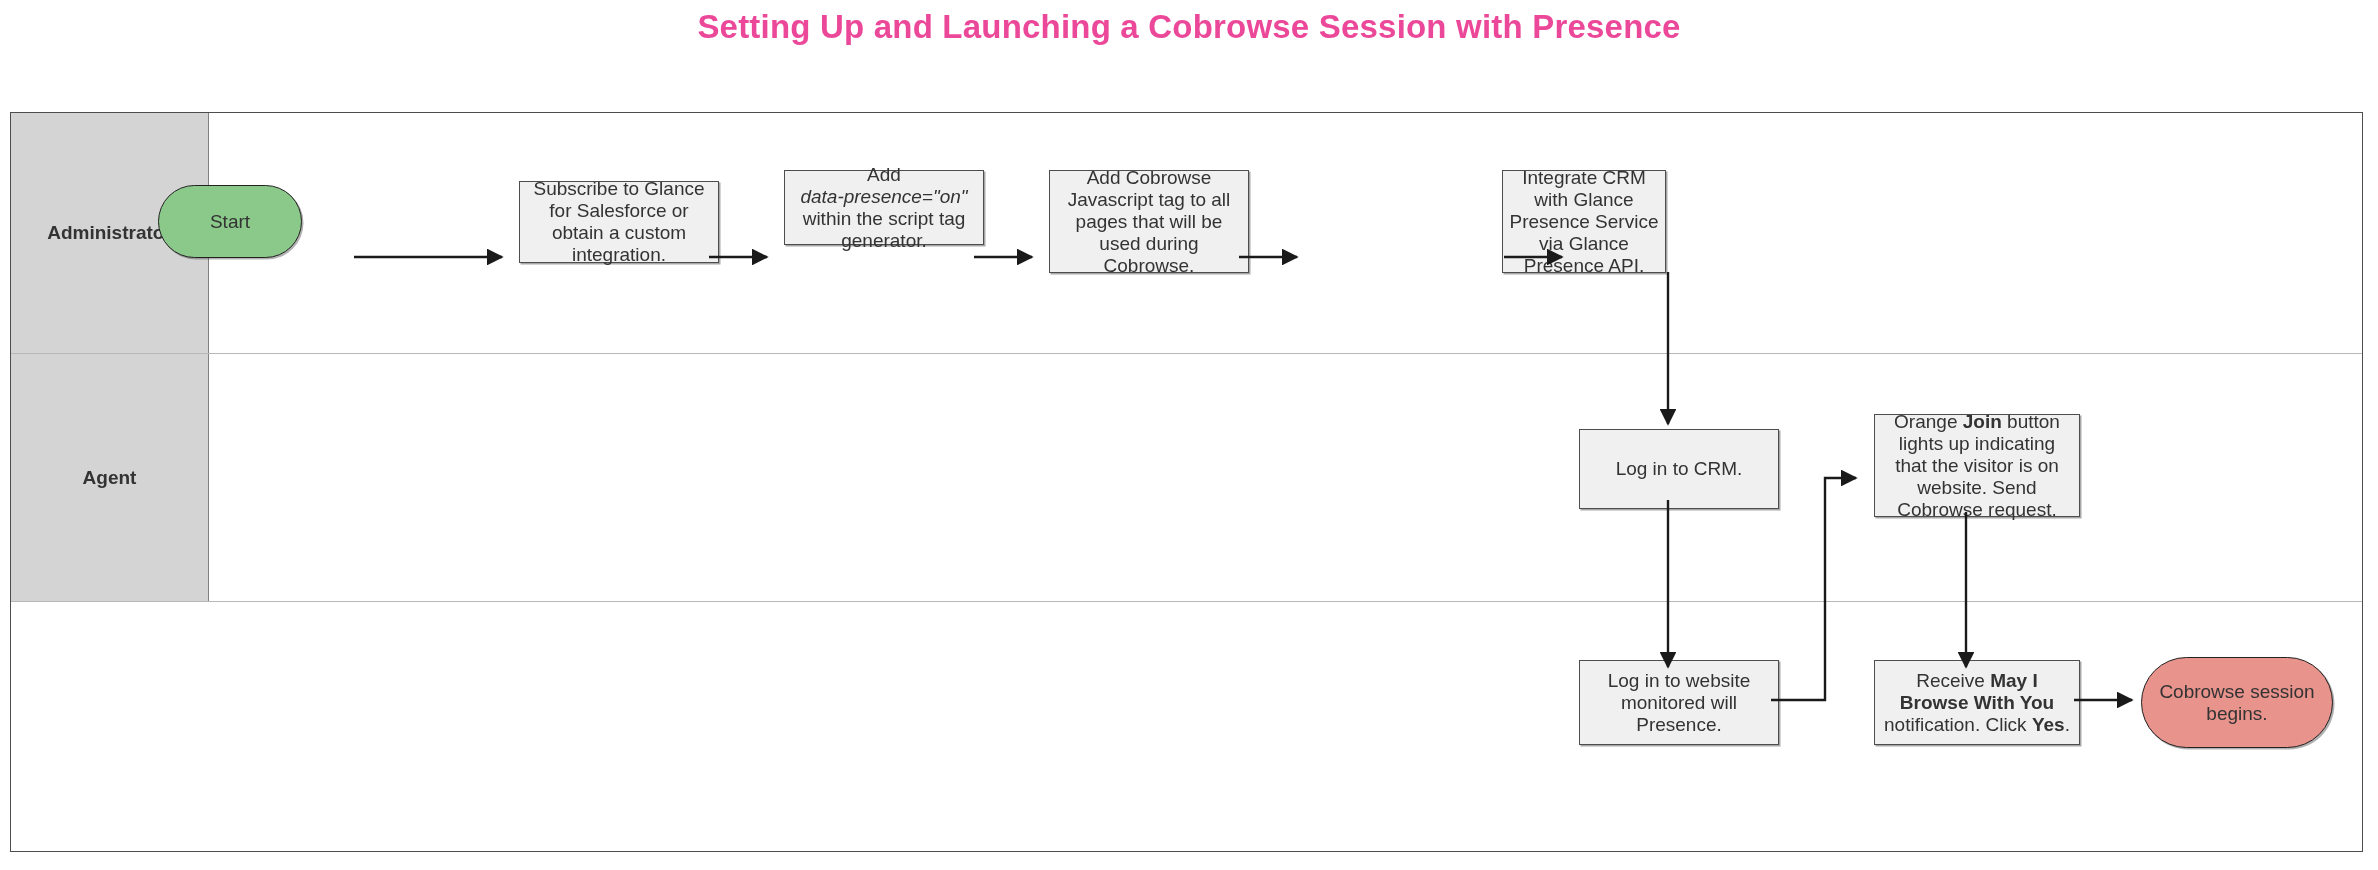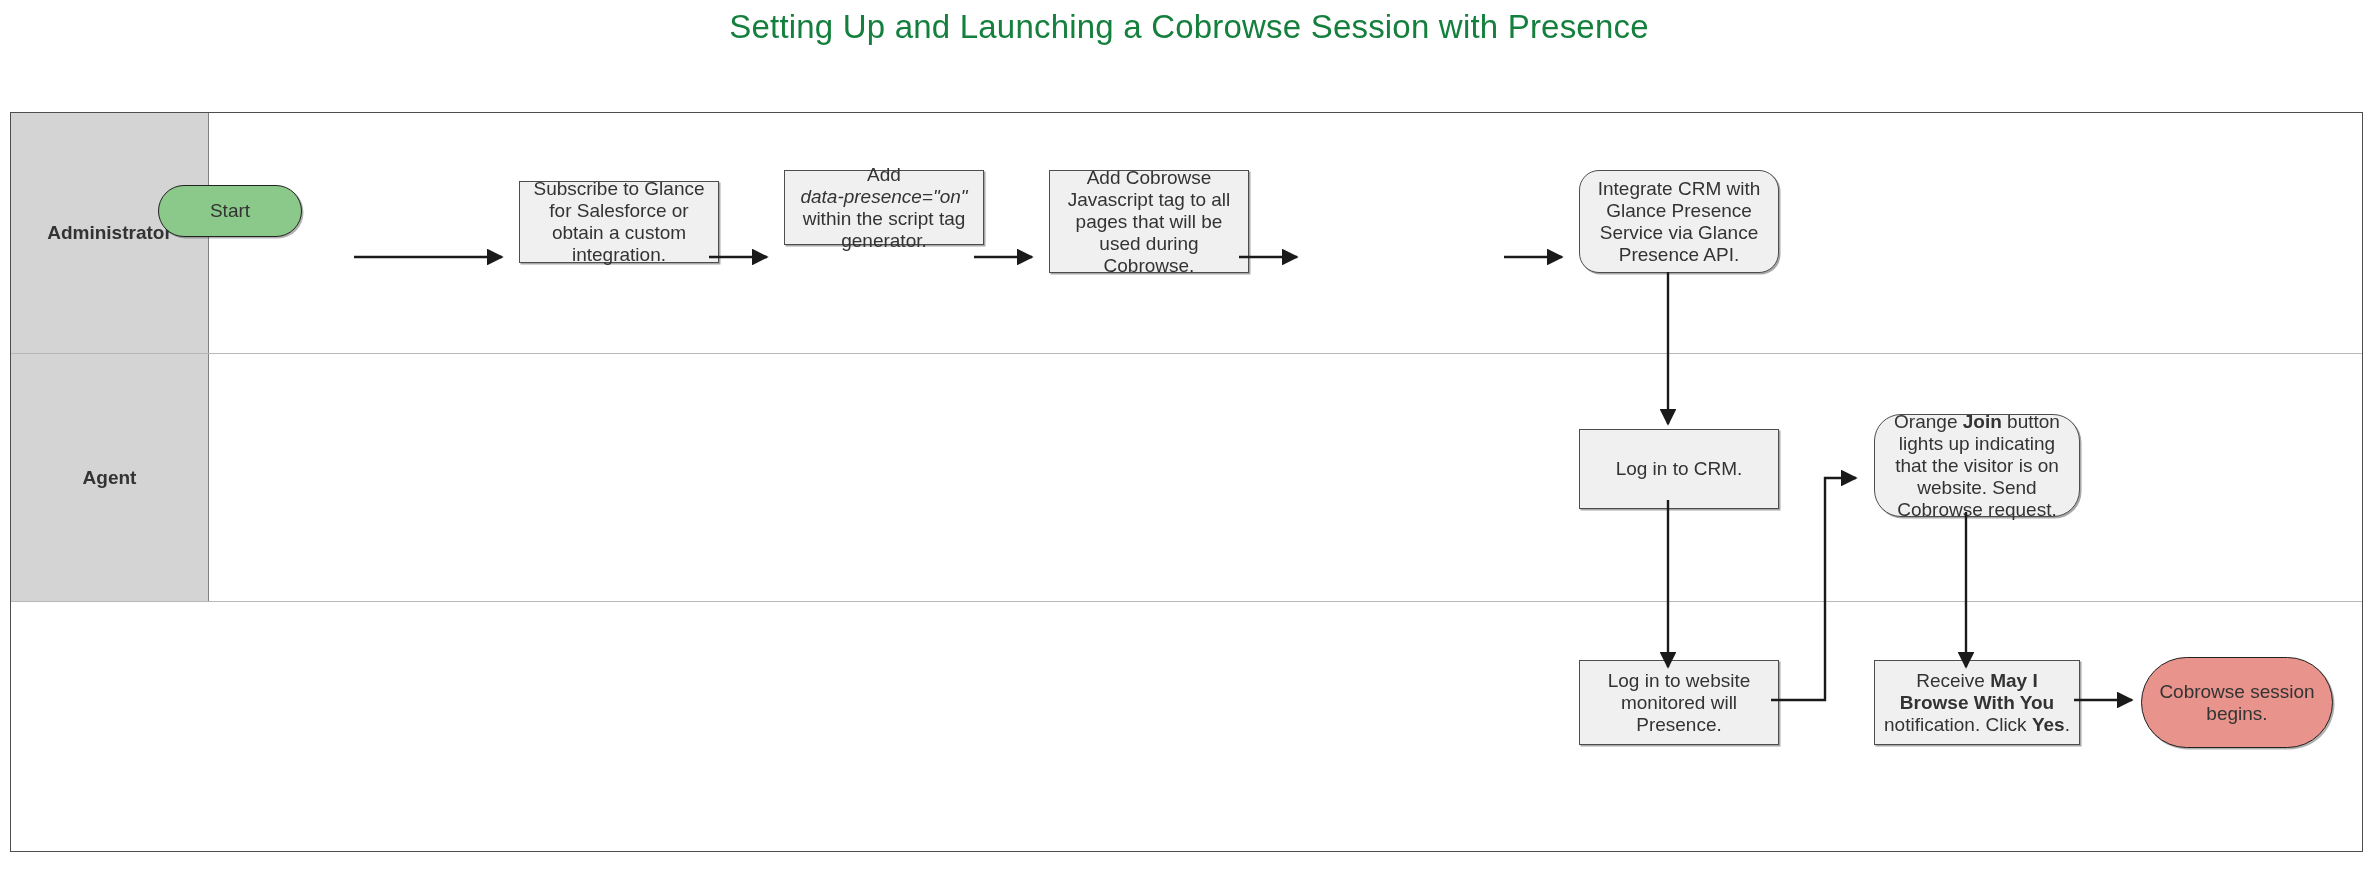"Setting Up and Launching a" #diagram-title { color: #15803d -> #ec4899; font-weight: 400 -> 700 }
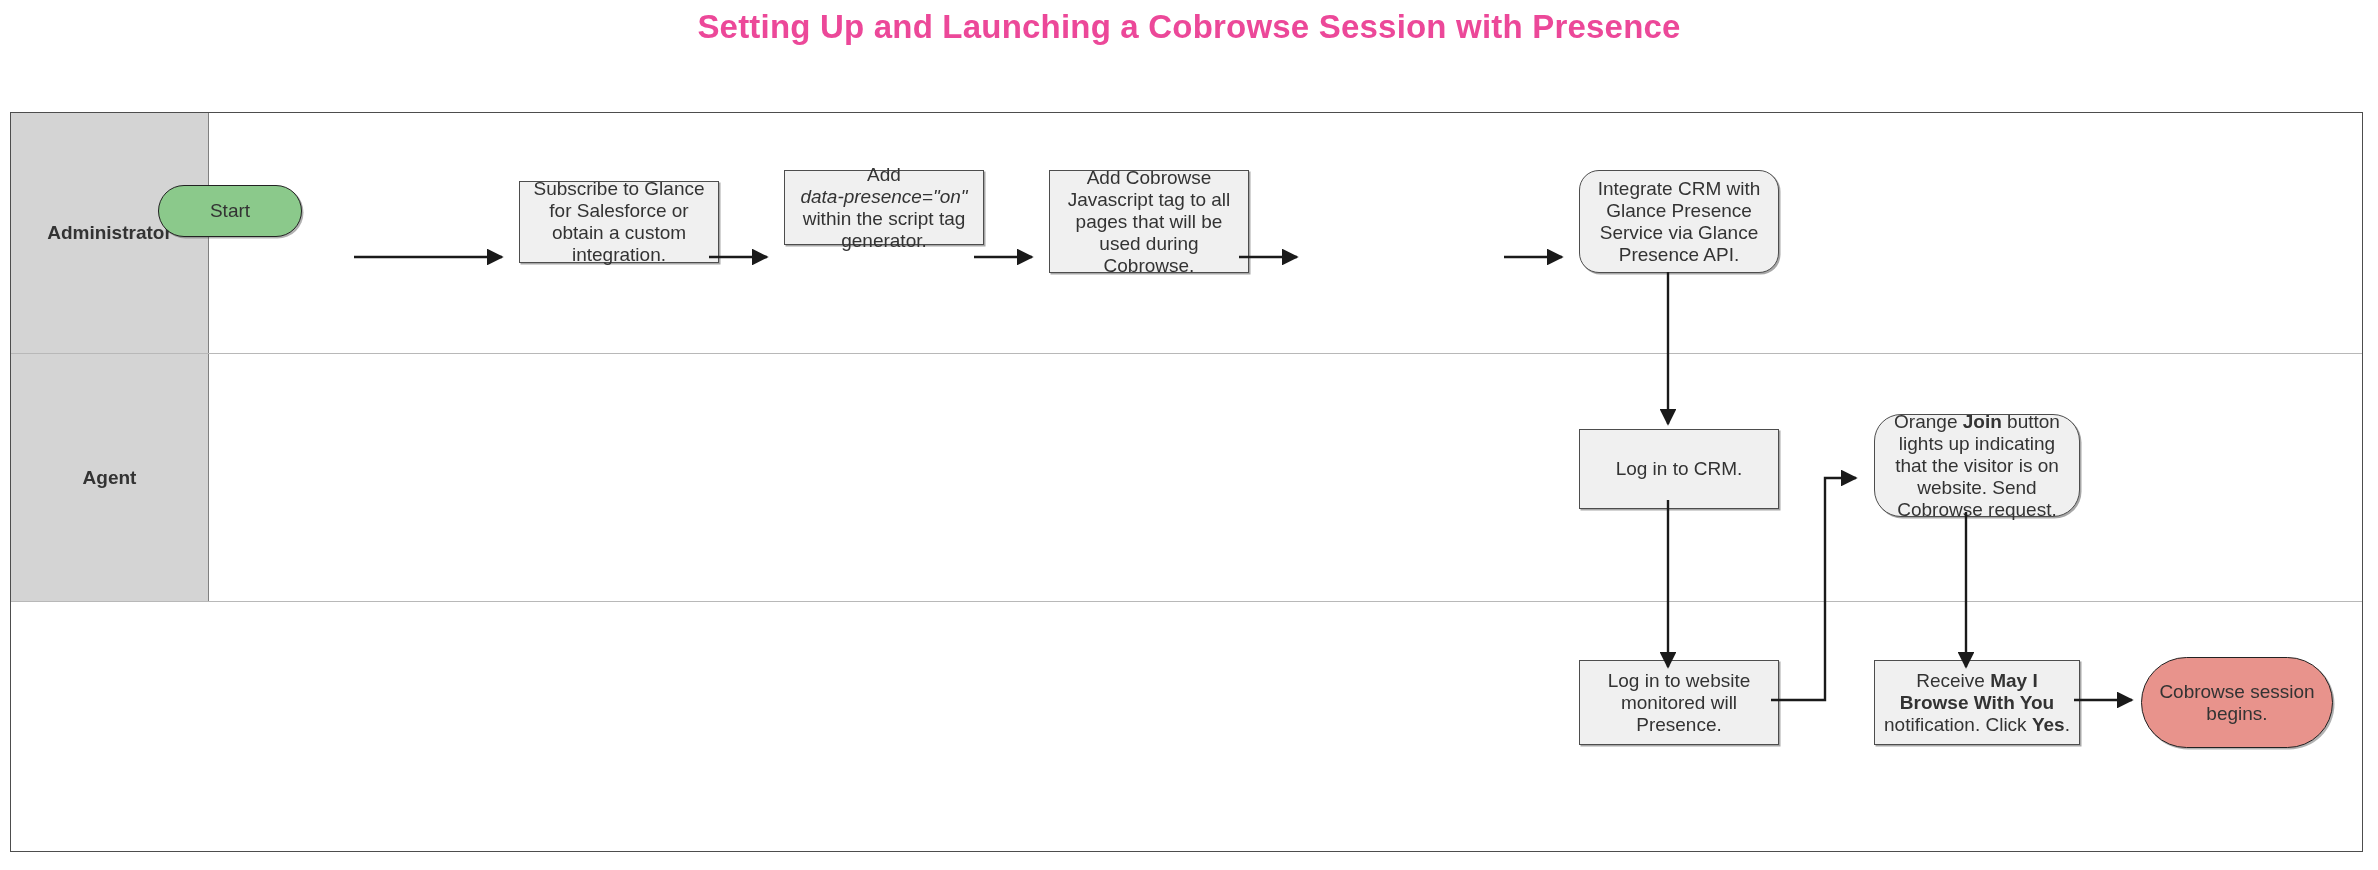"Integrate CRM with Glance Presence" div.node { border-radius: 20px -> none; left: 1370px -> 1293px; width: 200px -> 164px }
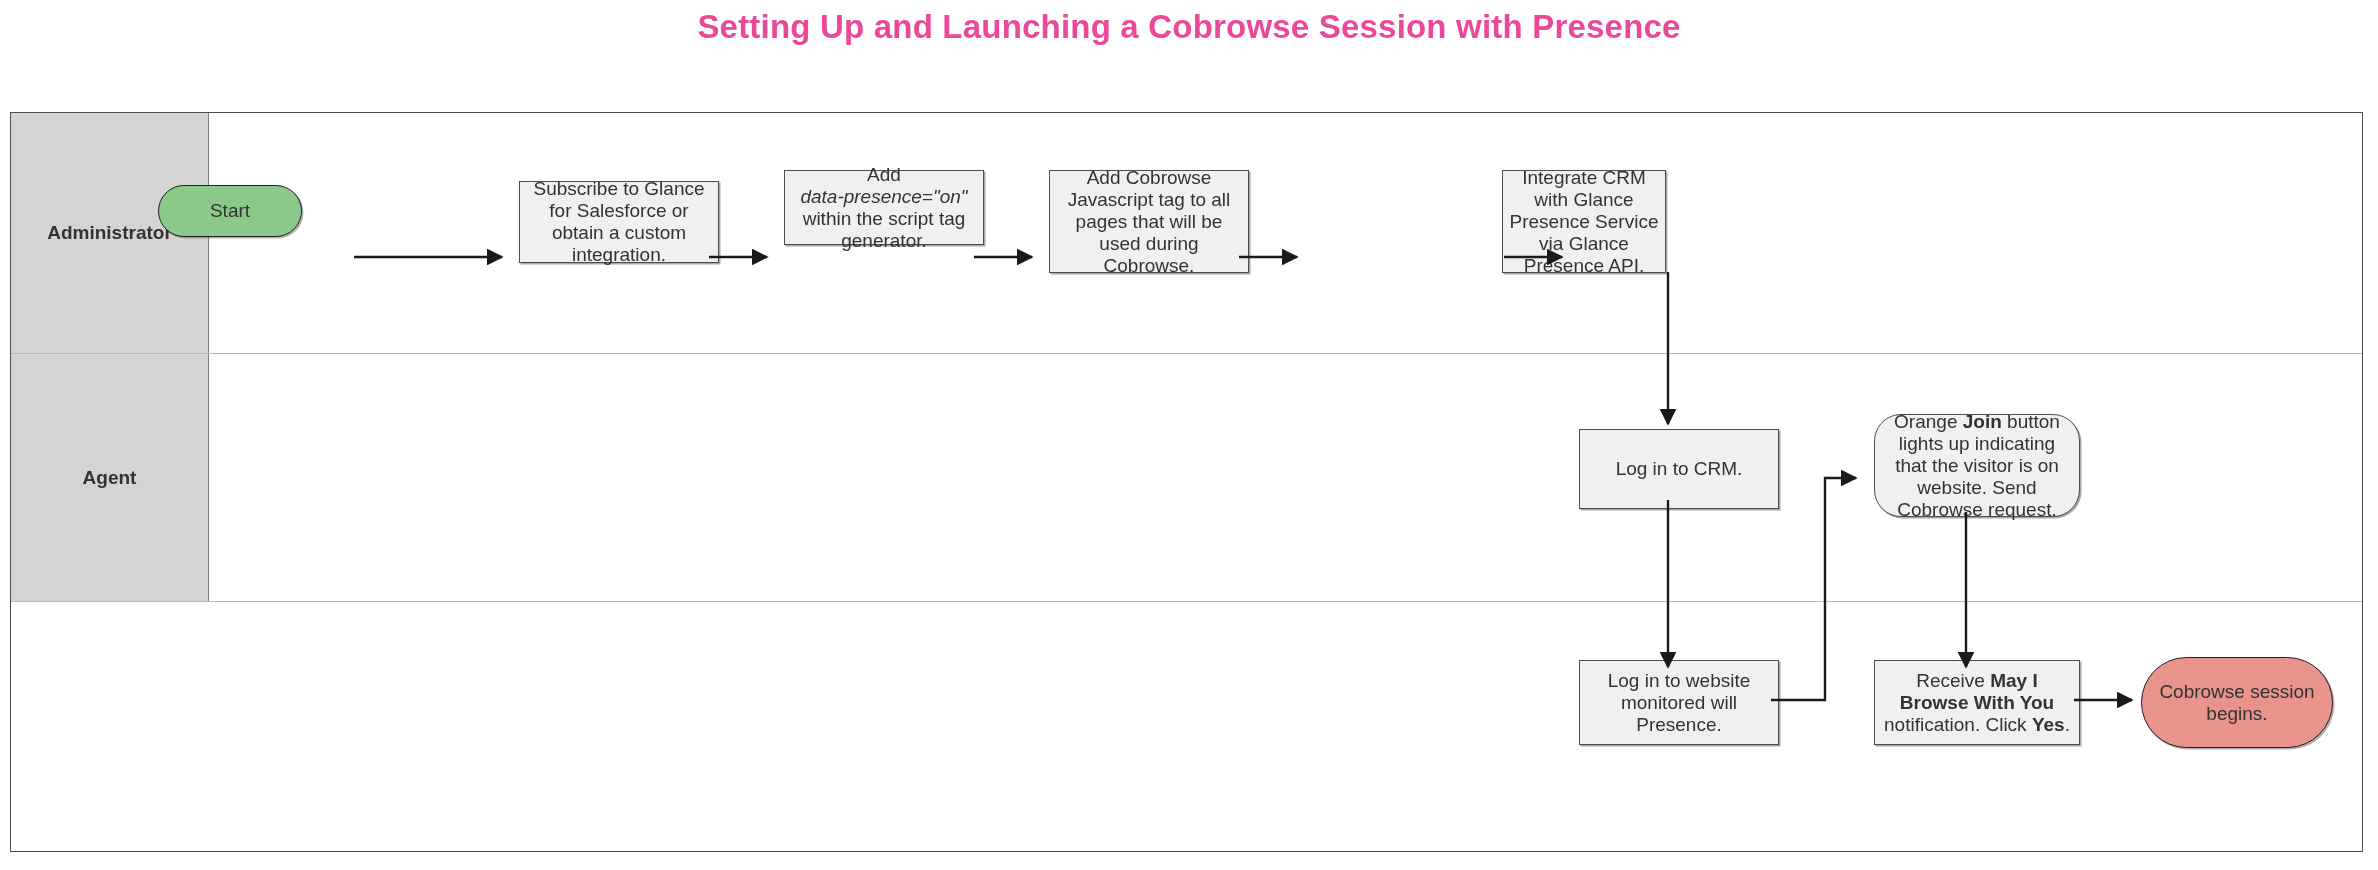"Start" div.node { height: 52px -> 73px }
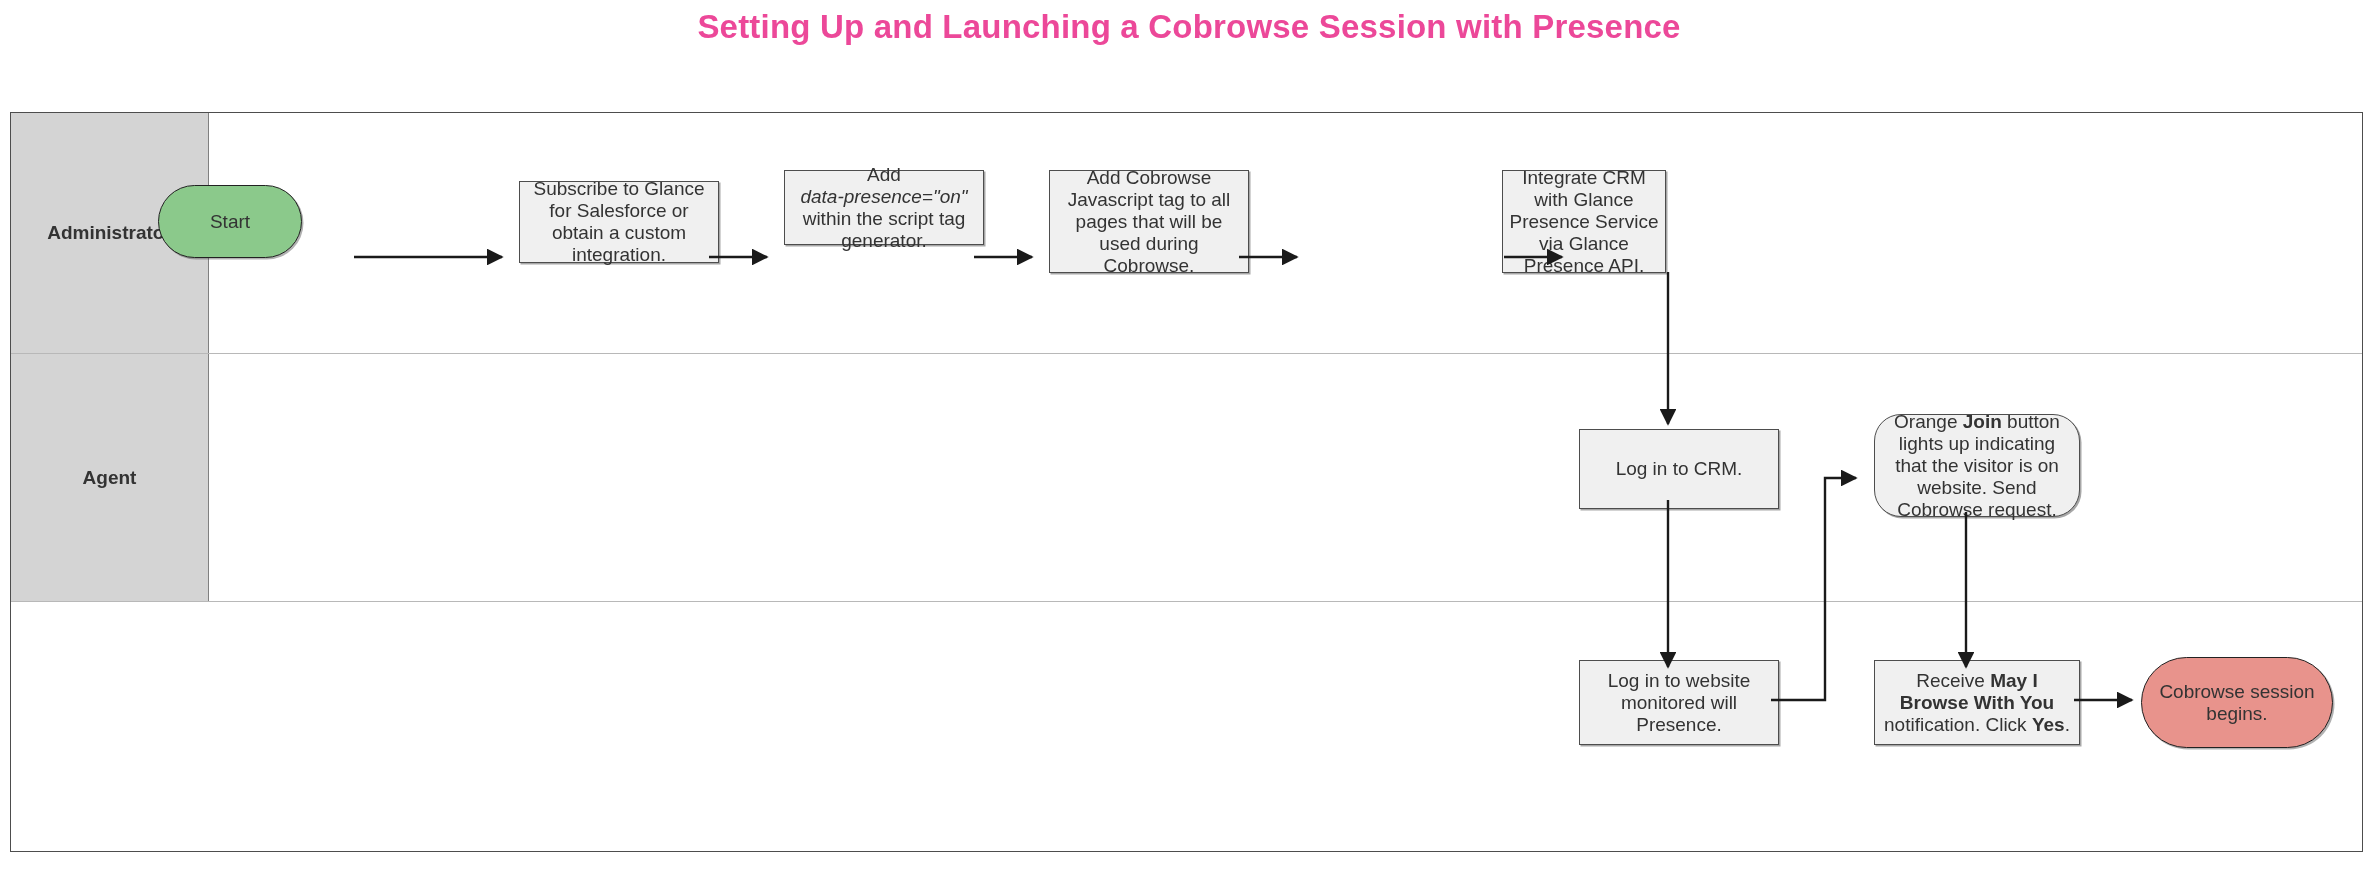"Orange Join button lights up" div.node { border-radius: 27px -> none }
